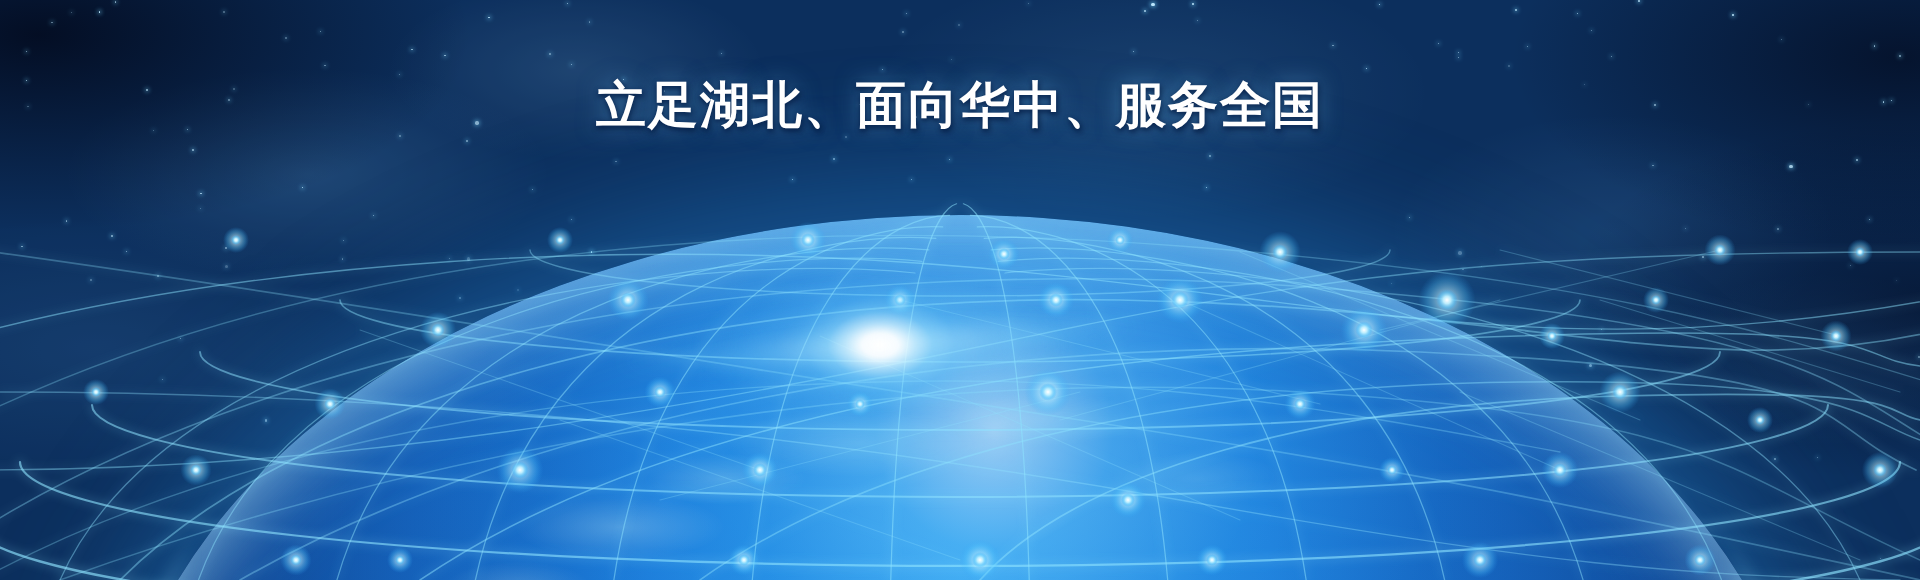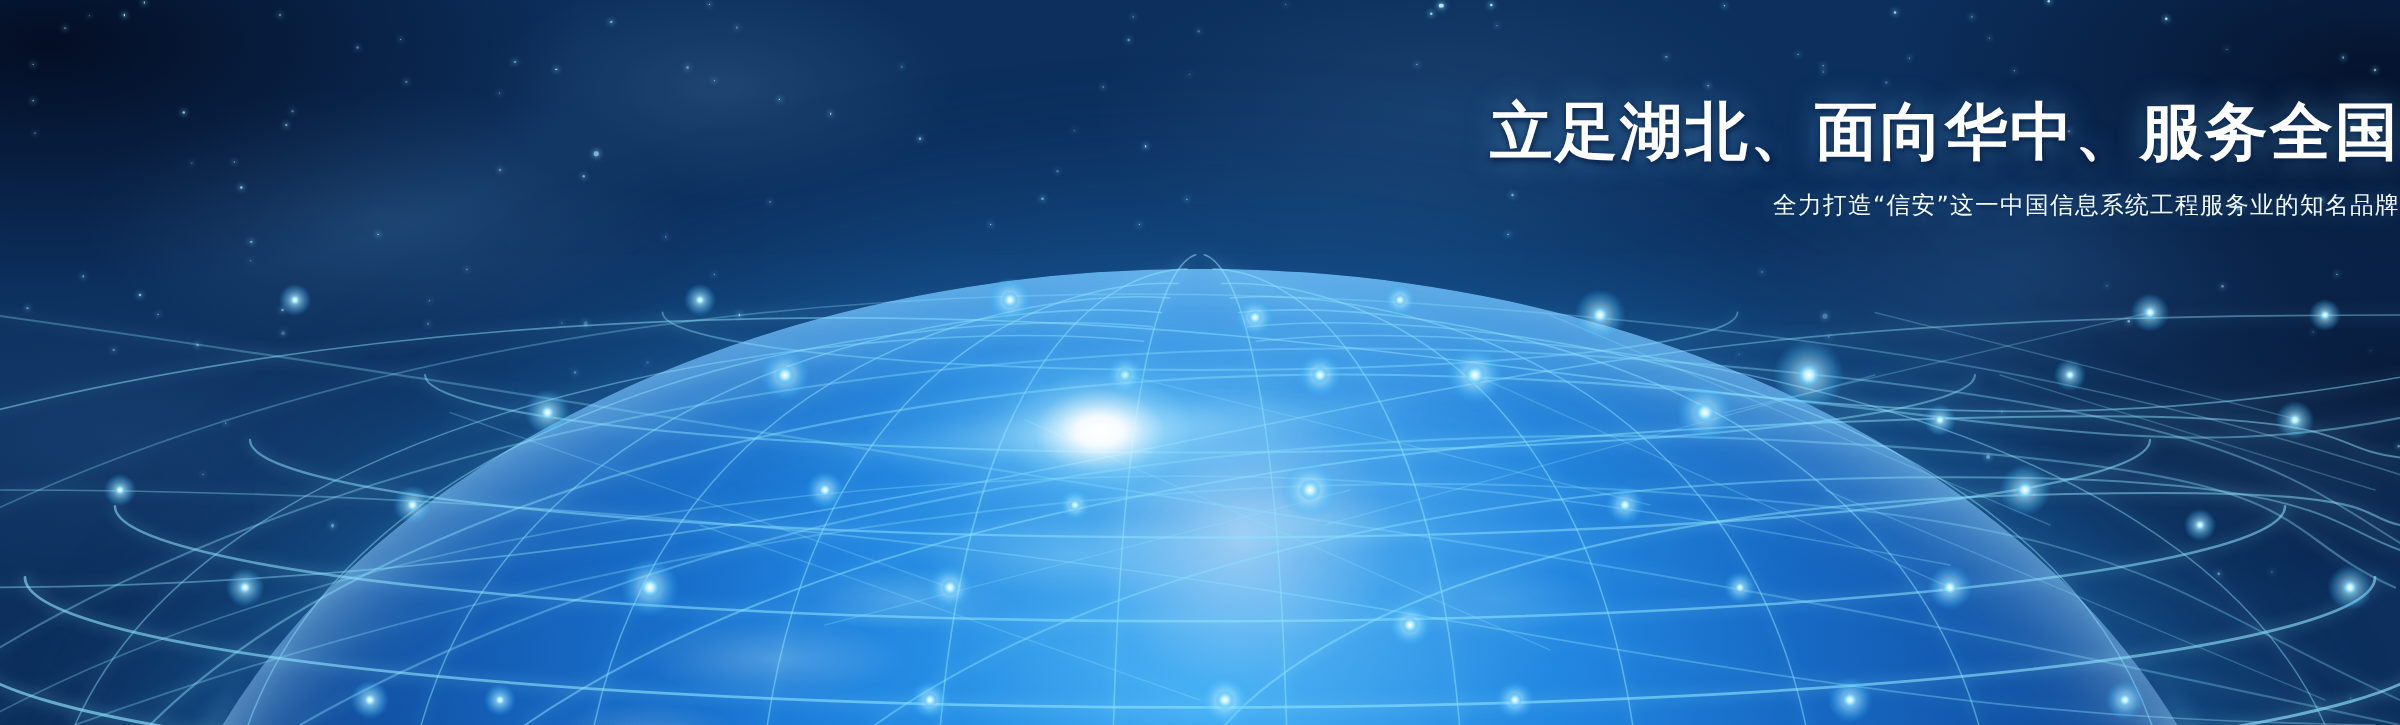"立足湖北、面向华中、服务全国" .text-block { text-align: right -> center }
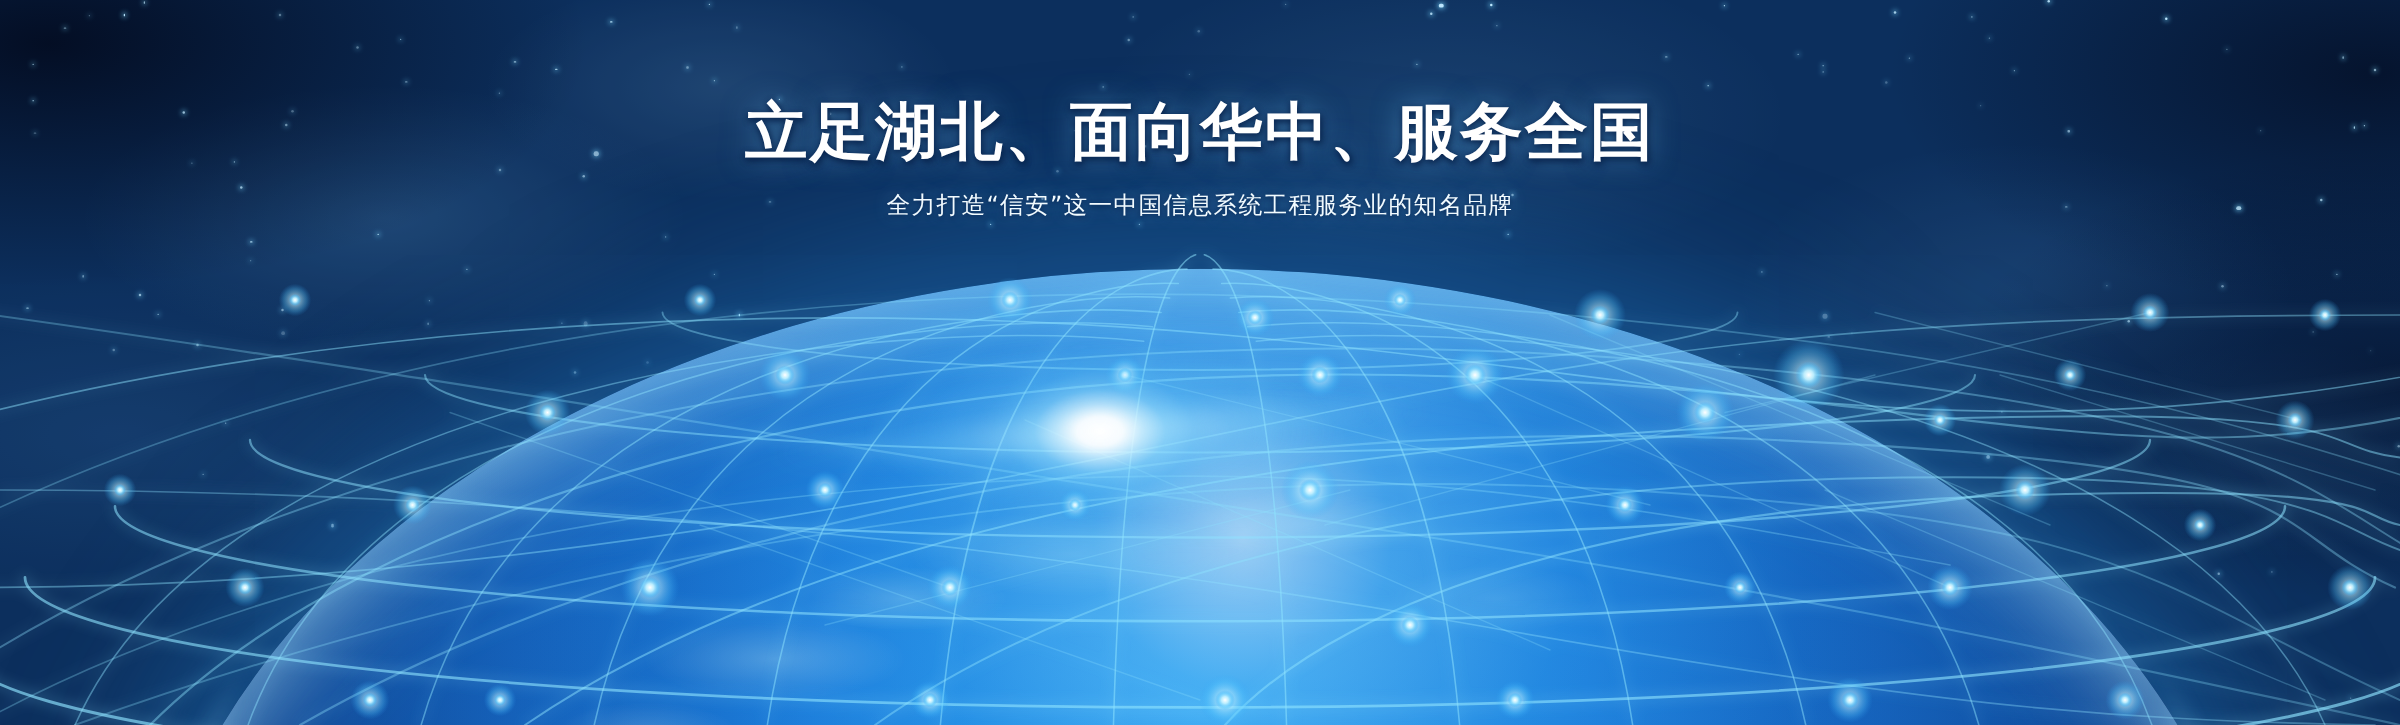"全力打造“信安”这一中国信息系统工程服务业的知名品牌" div.subline { html: <div>全力打造“信安”这一中国信息系统工程服务业的知名品牌</div> -> none }
